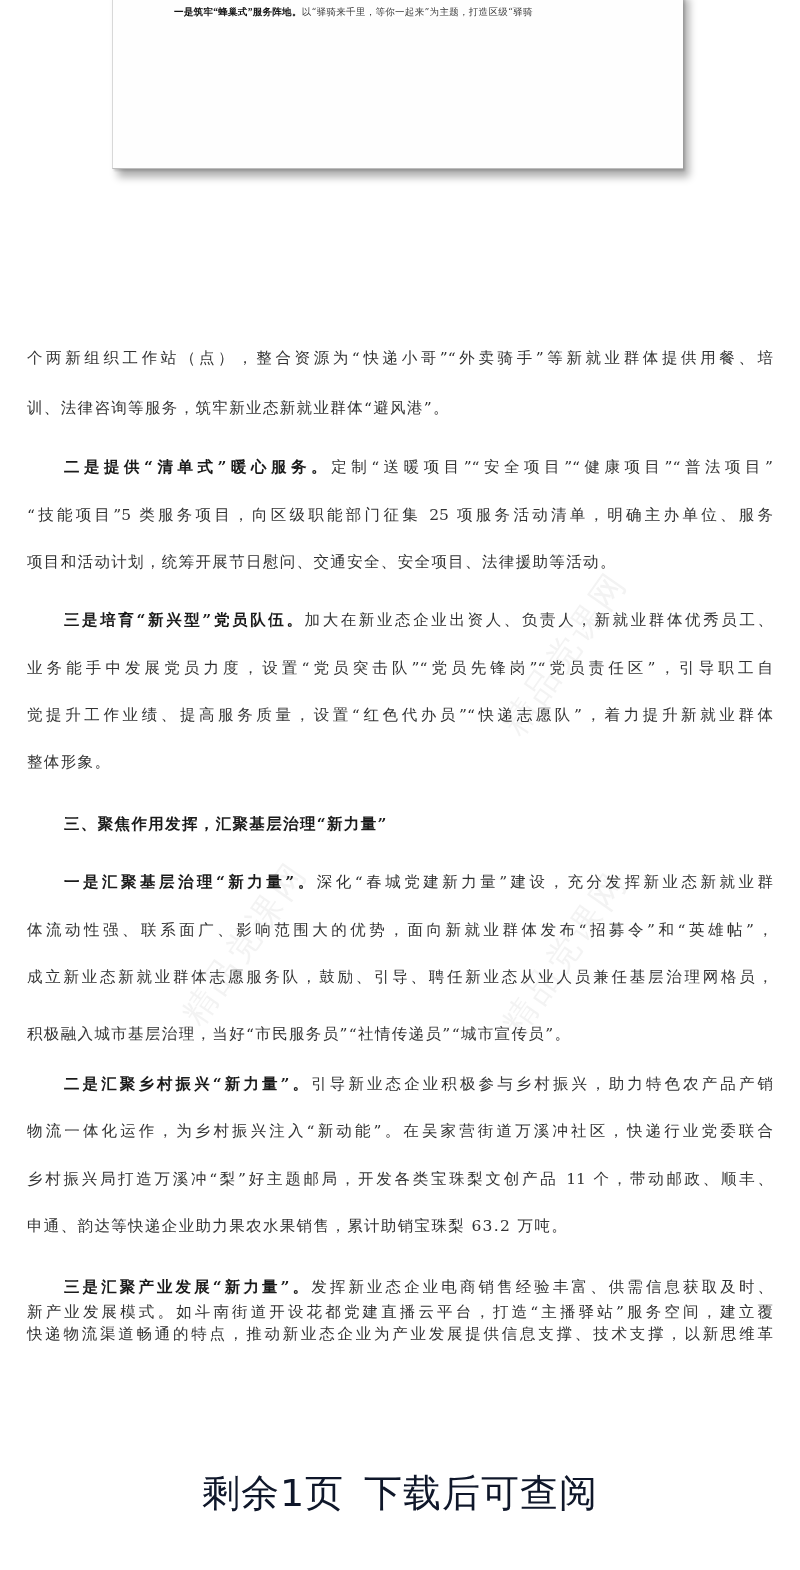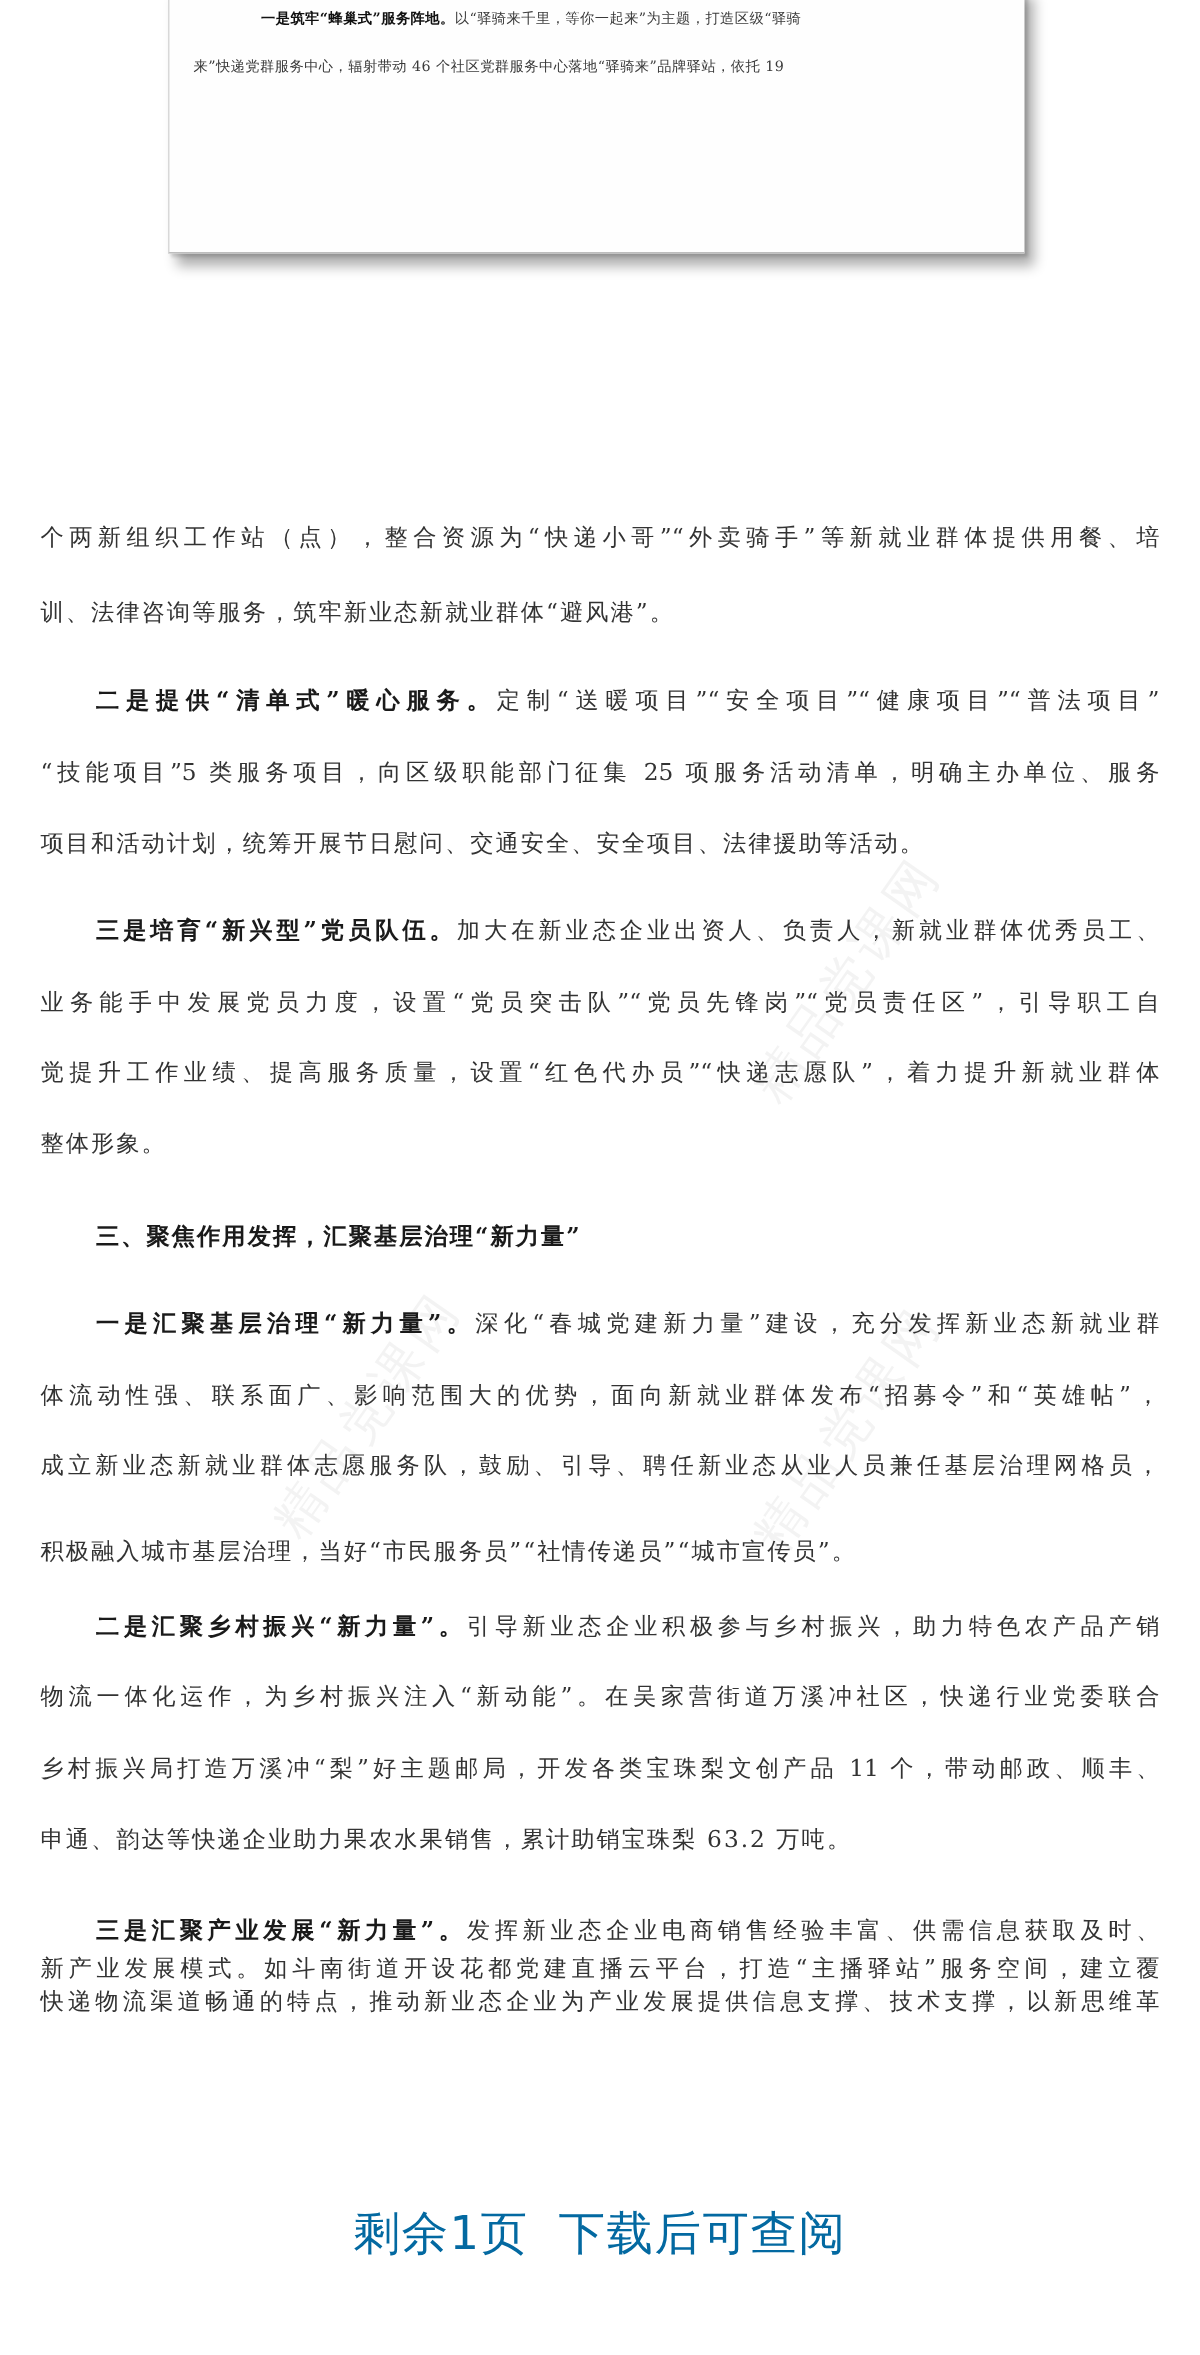"一是筑牢“蜂巢式”服务阵地。" .preview-card b { font-family: none -> Liberation Serif, serif }
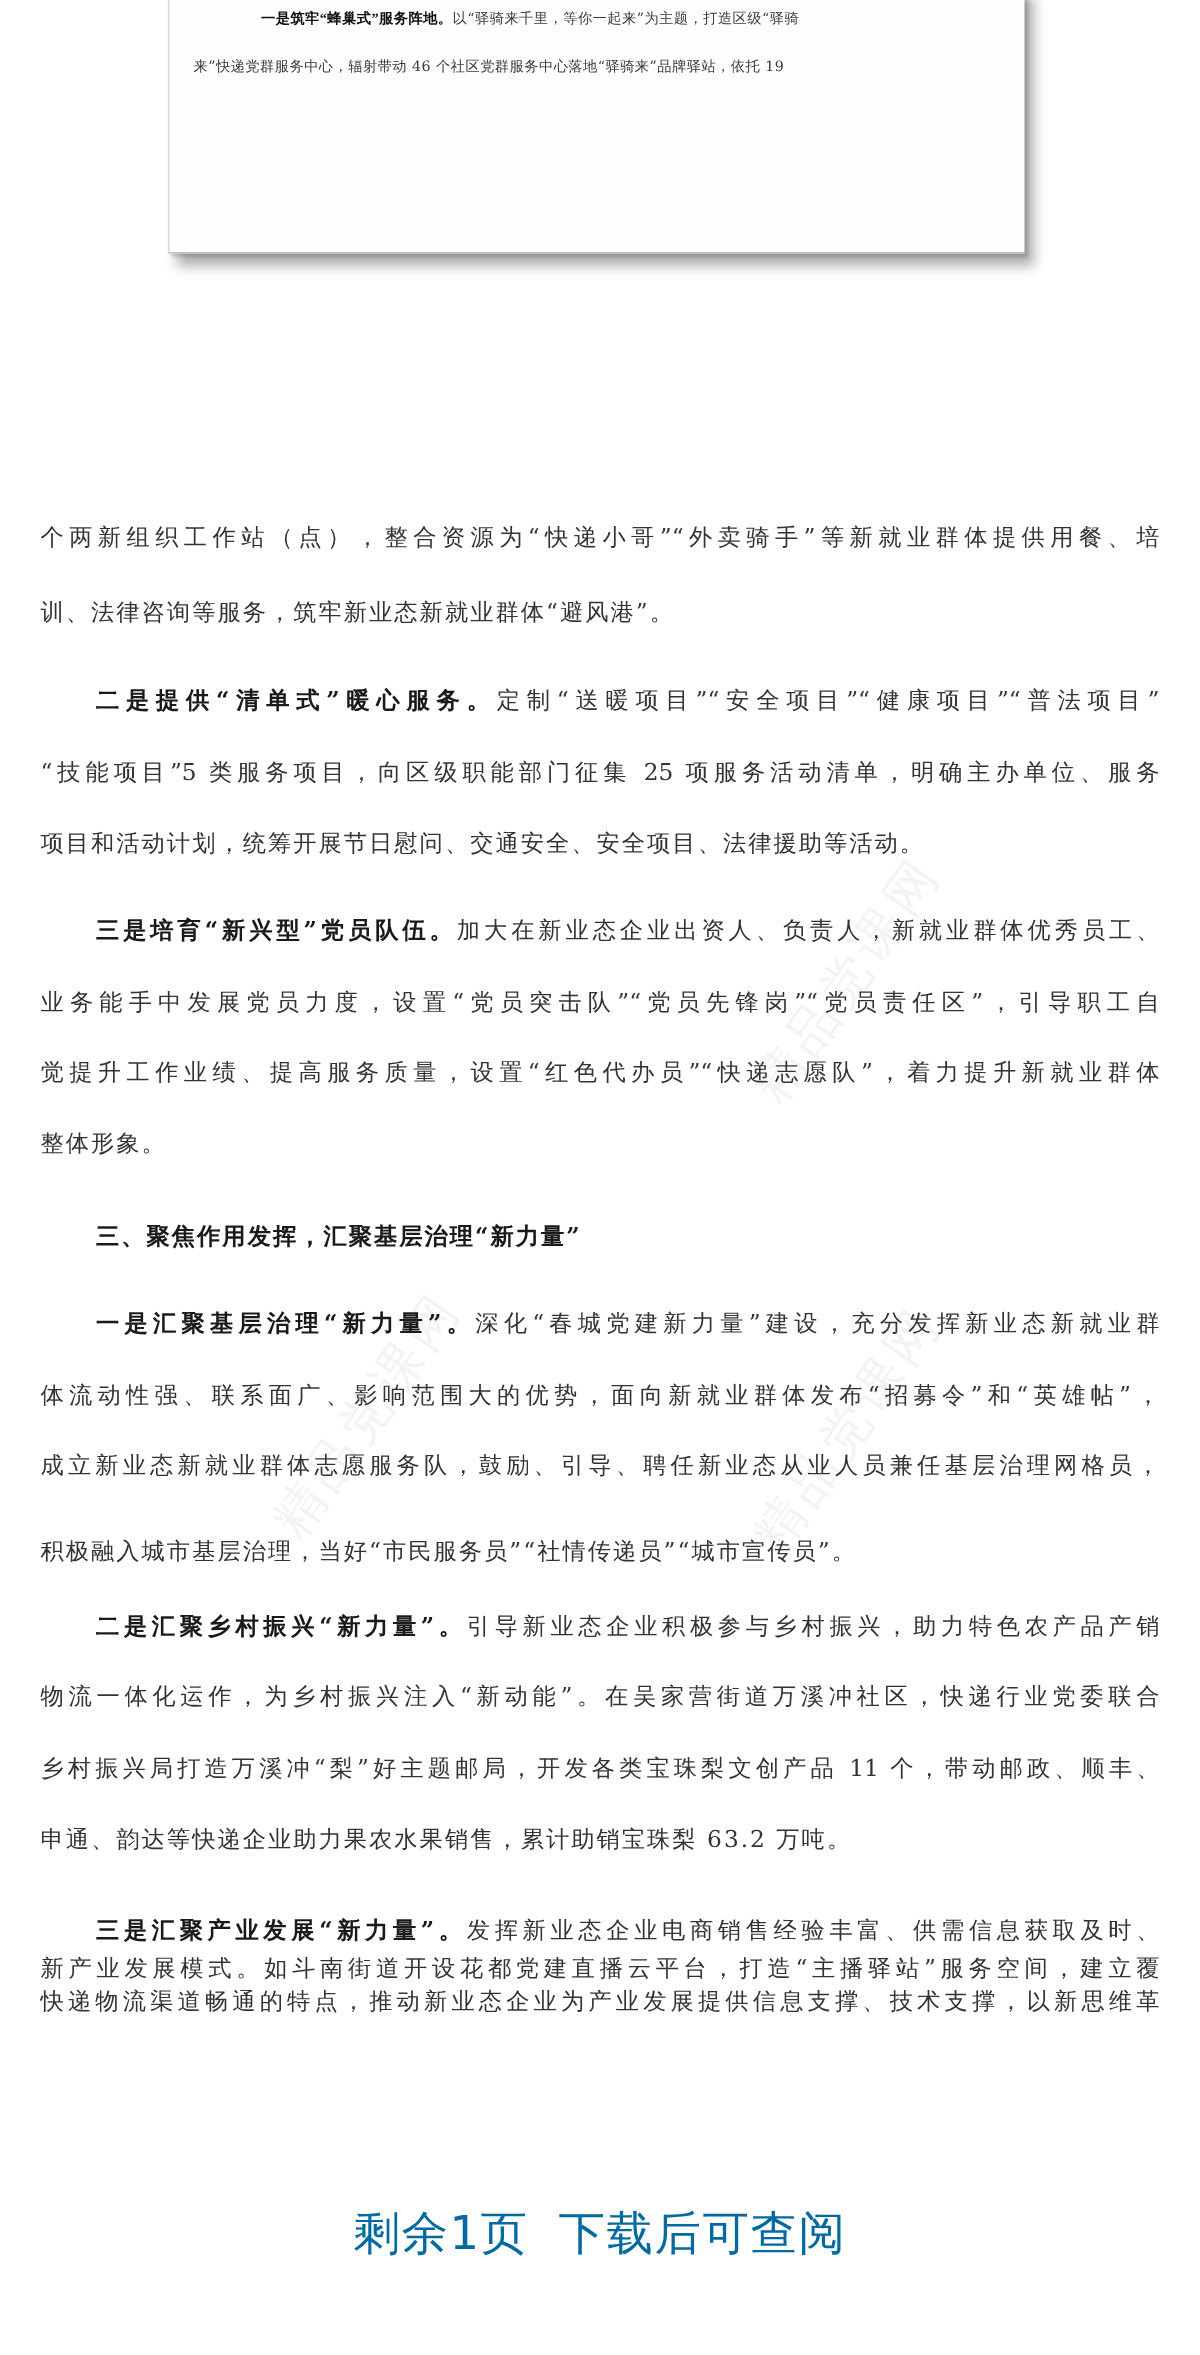"来”快递党群服务中心，辐射带动 46" div.pline { html: <div>来”快递党群服务中心，辐射带动 46 个社区党群服务中心落地“驿骑来”品牌驿站，依托 19</div> -> none }
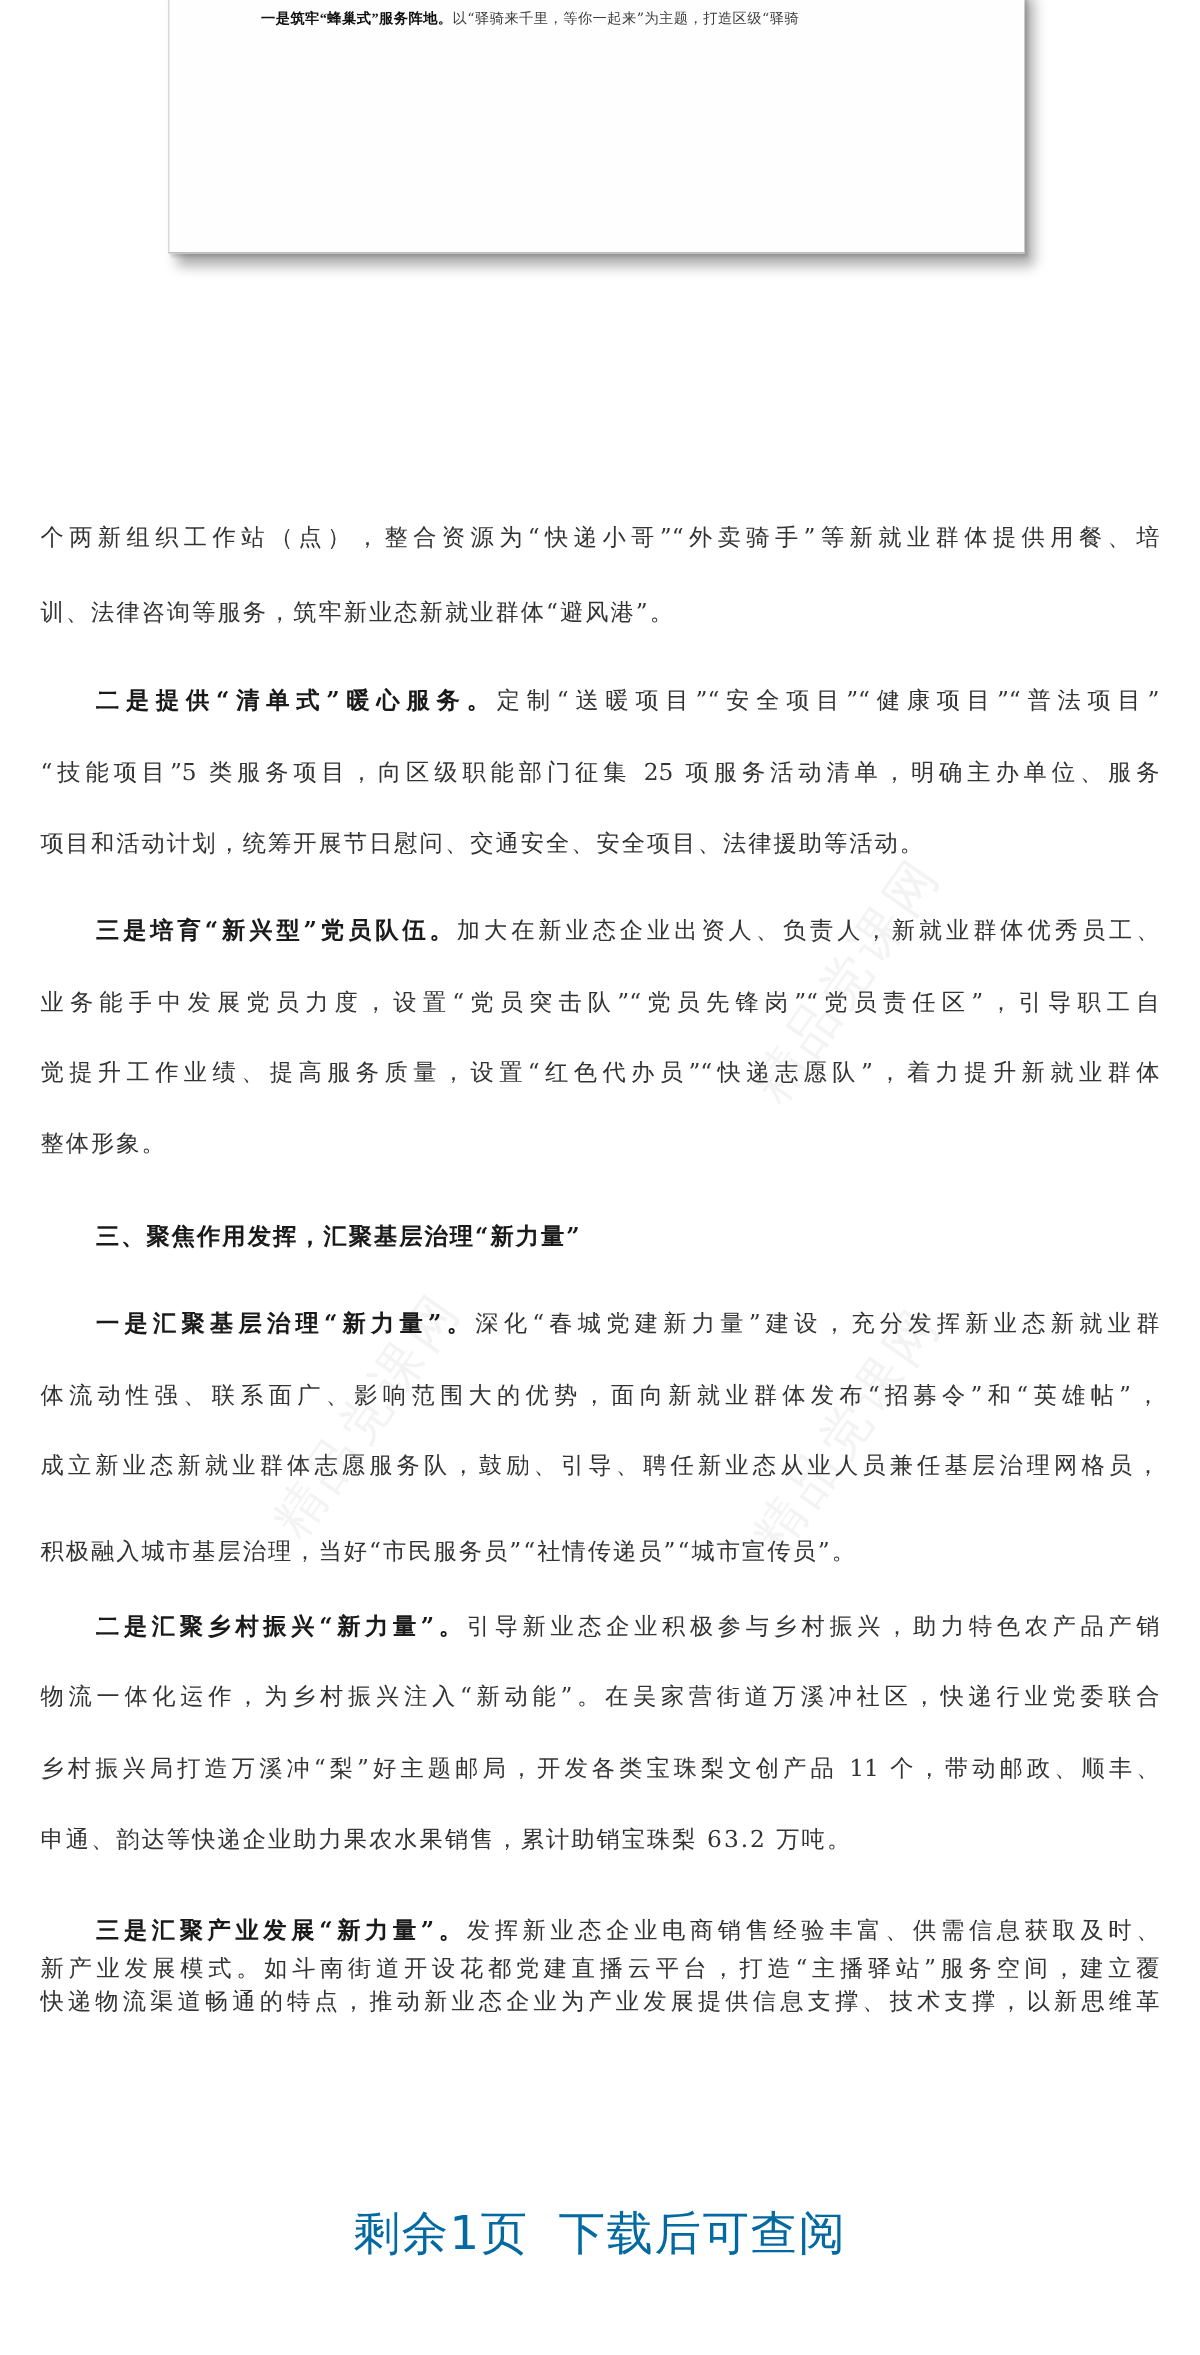"剩余1页 下载后可查阅" .remaining-banner { color: #0369a1 -> #0f172a; font-size: 31px -> 38px }
